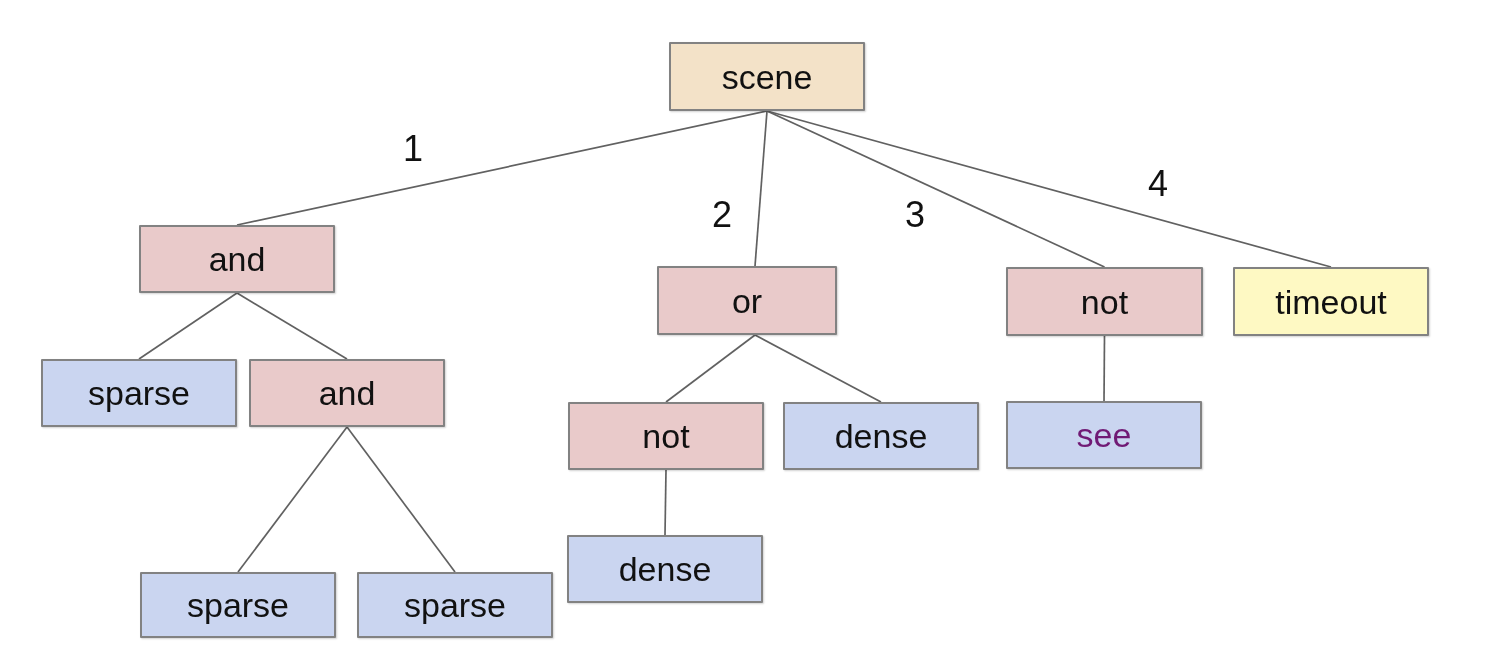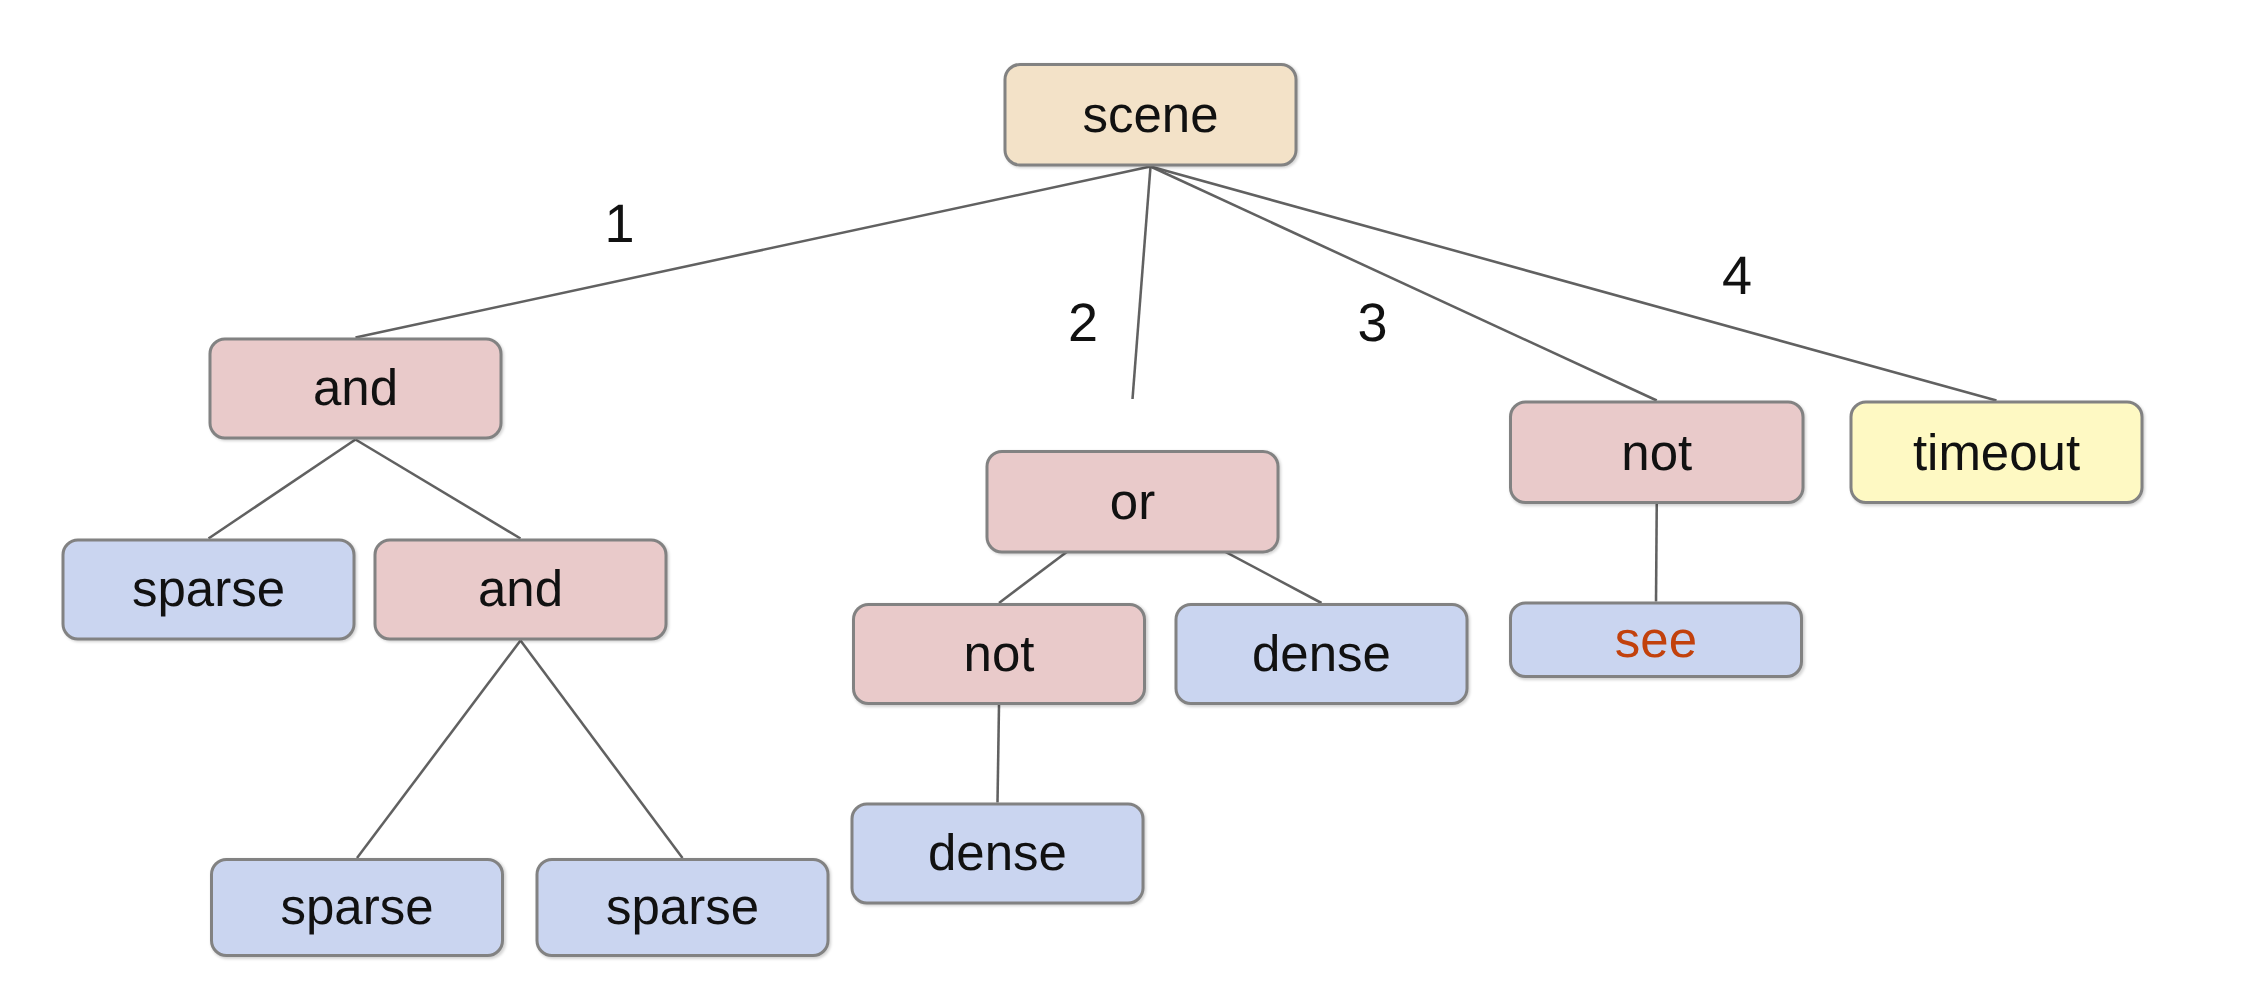"scene" .node { border-radius: 11px -> 1px }
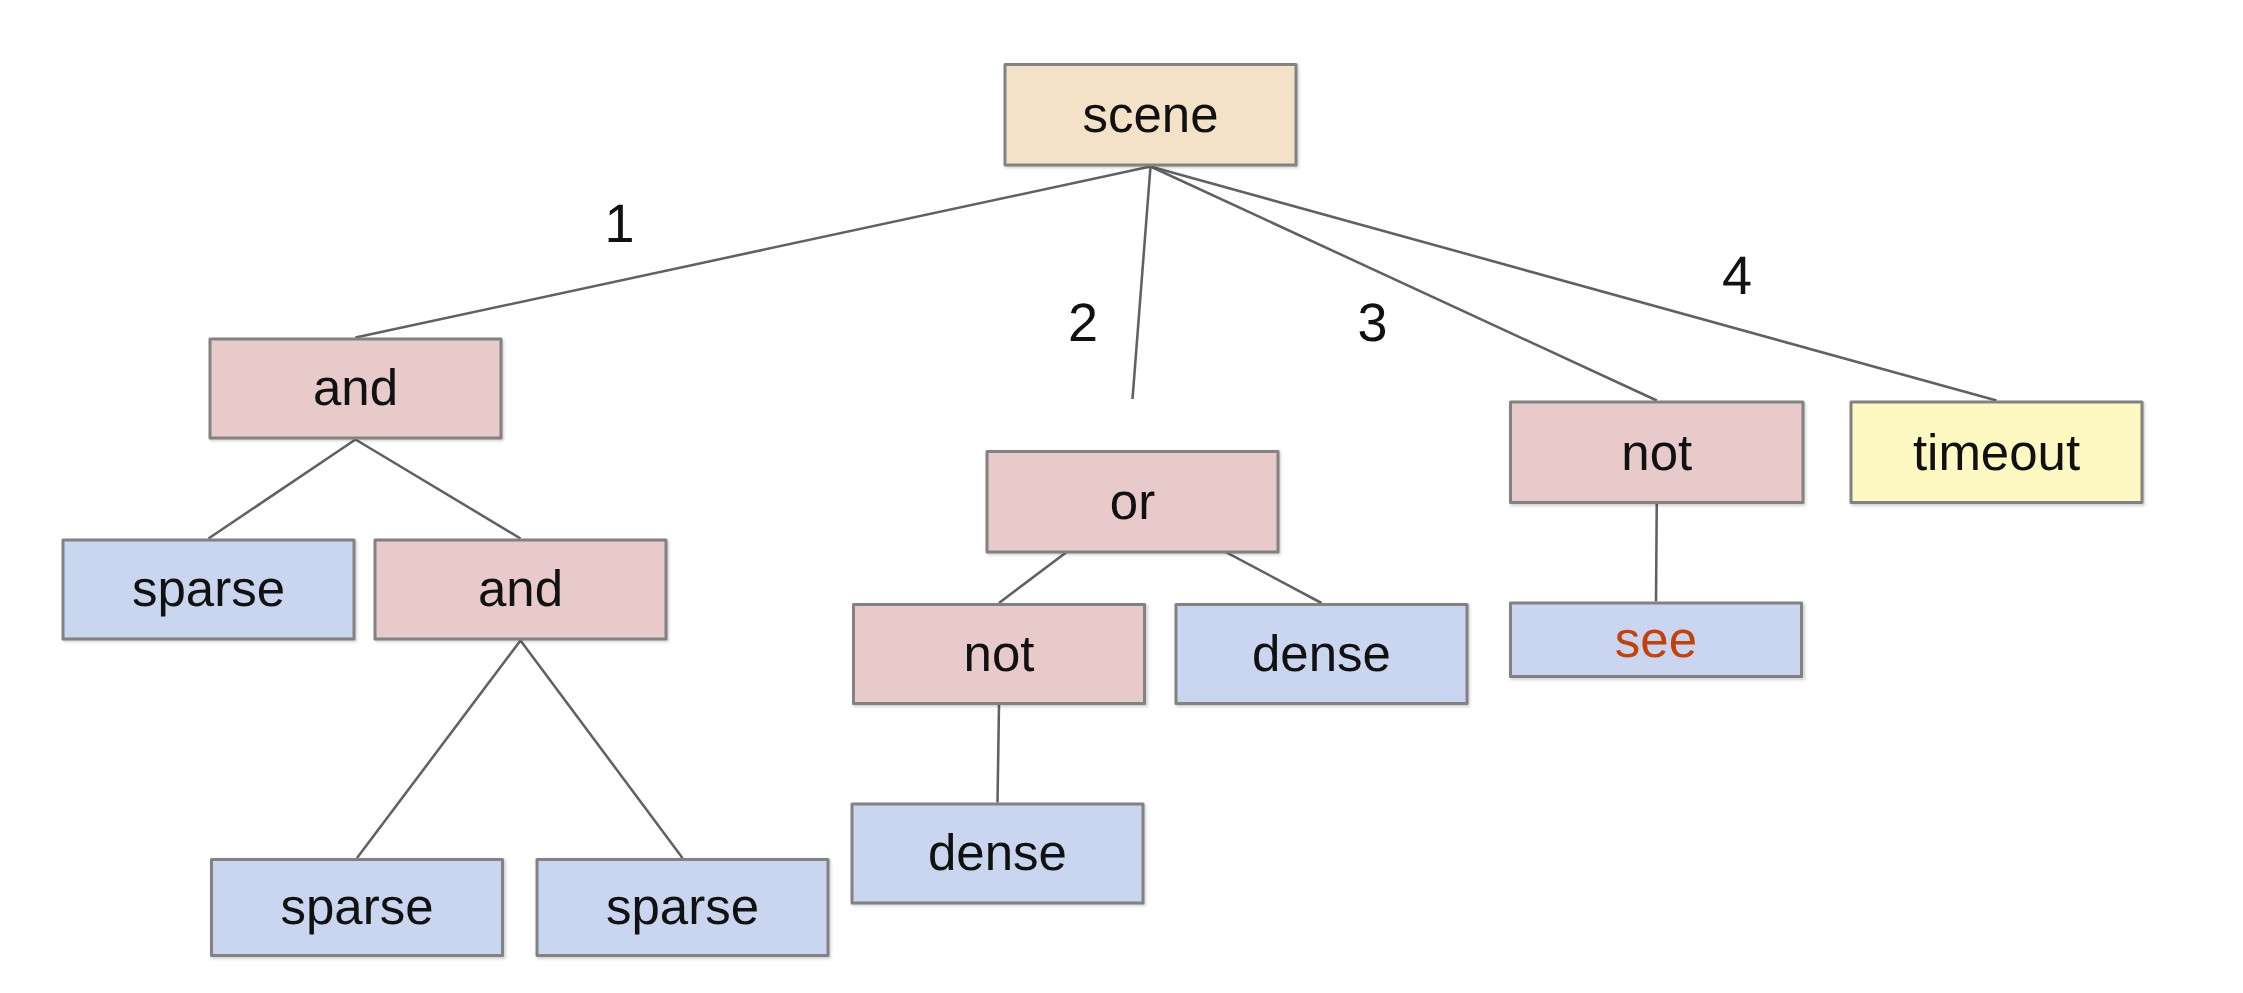"or" div.node { margin-top: 34px -> none; width: 196px -> 180px }
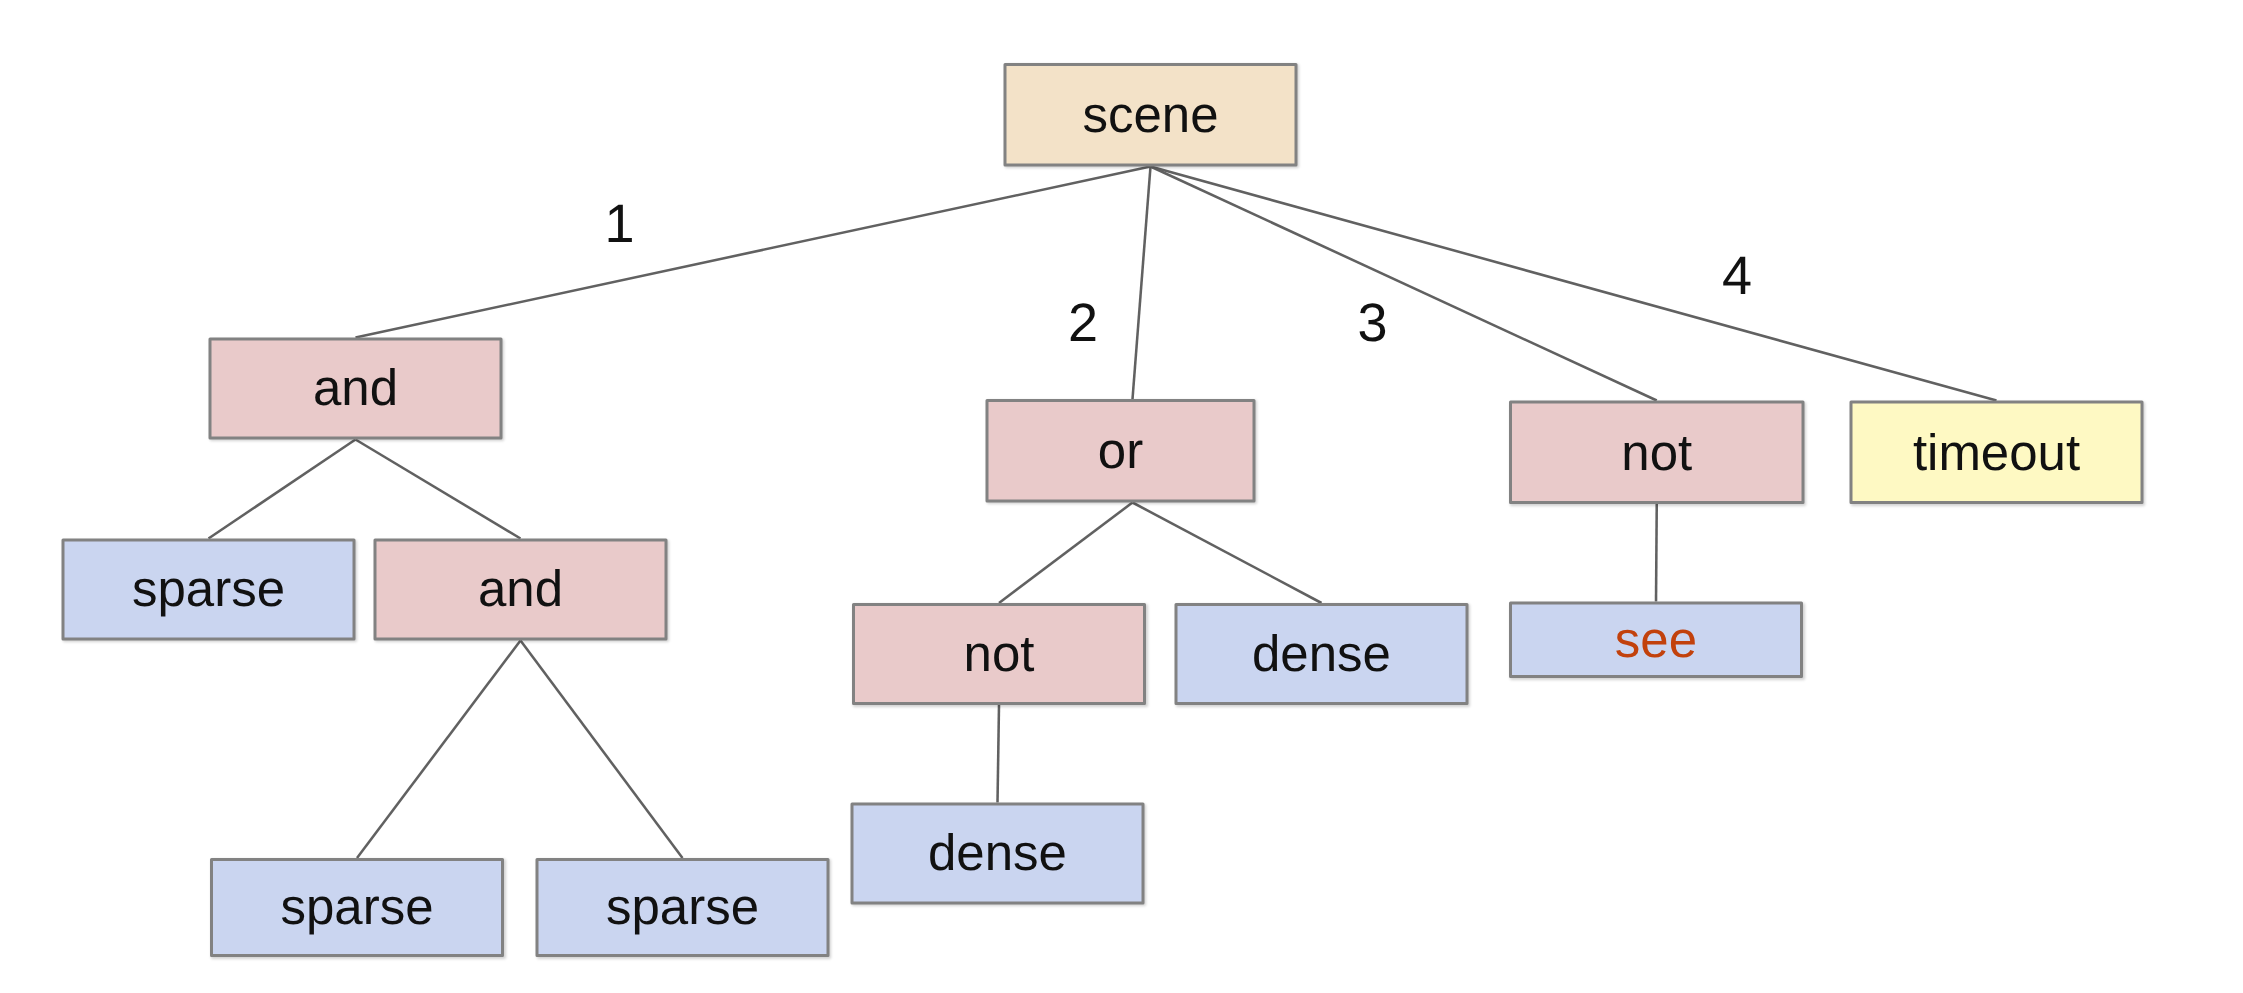"see" div.node { color: #c2410c -> #701a75; height: 51px -> 68px }
